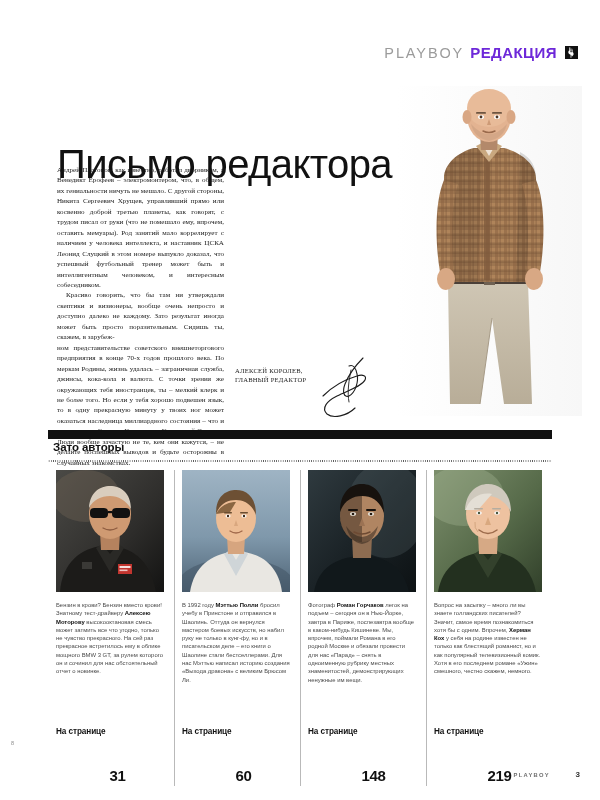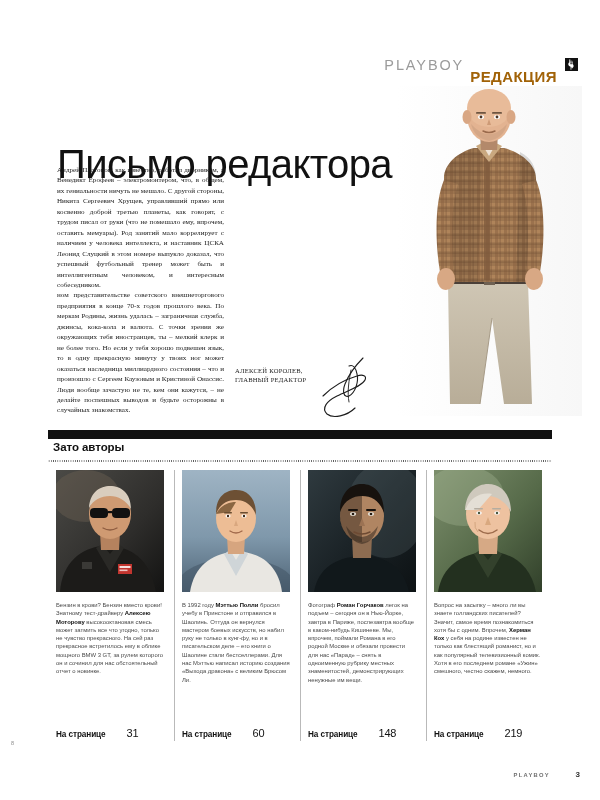"РЕДАКЦИЯ" .masthead-section { color: #a16207 -> #6d28d9; margin-top: 24px -> none }
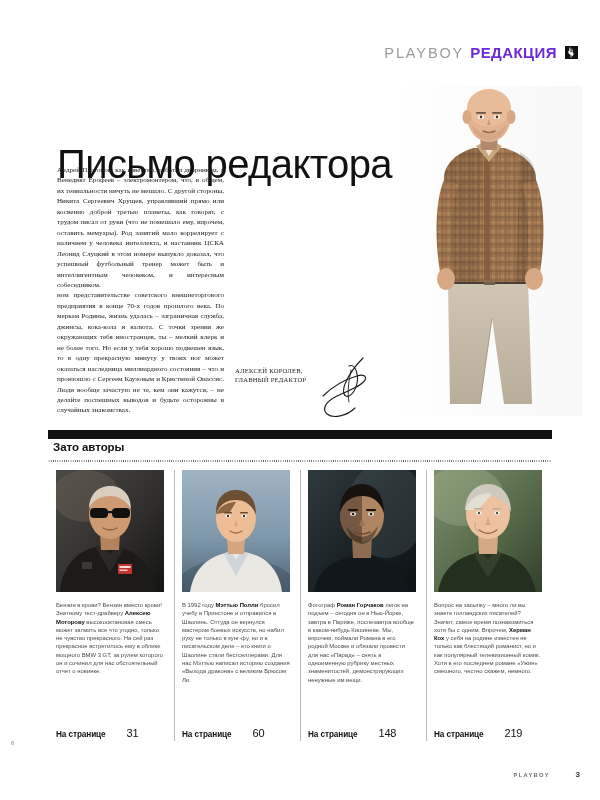"Красиво говорить, что бы там" p { html: none -> <p>Красиво говорить, что бы там ни утверждали скептики и визионеры, вообще очень непросто и доступно далеко не каждому. Зато результат иногда может быть просто поразительным. Сидишь ты, скажем, в зарубеж-</p> }
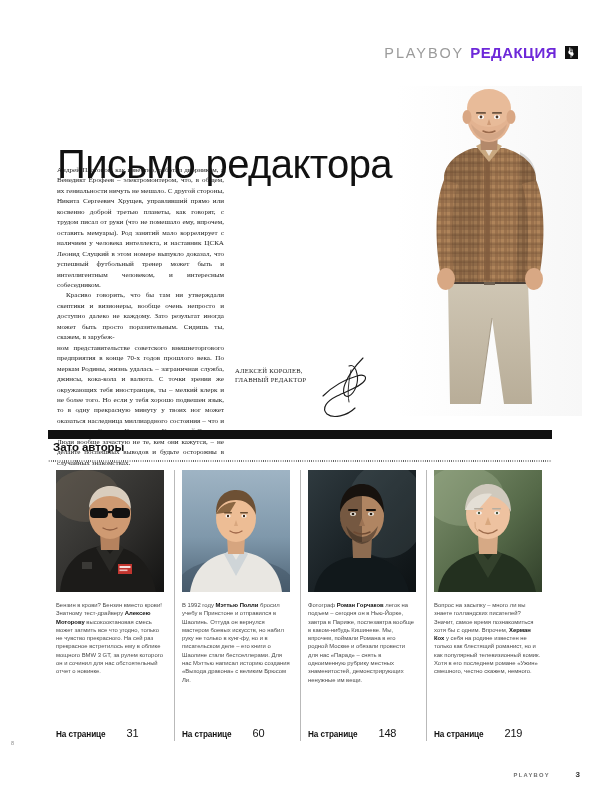"На странице" .page-ref { align-items: flex-end -> flex-start; gap: 21px -> 4px }
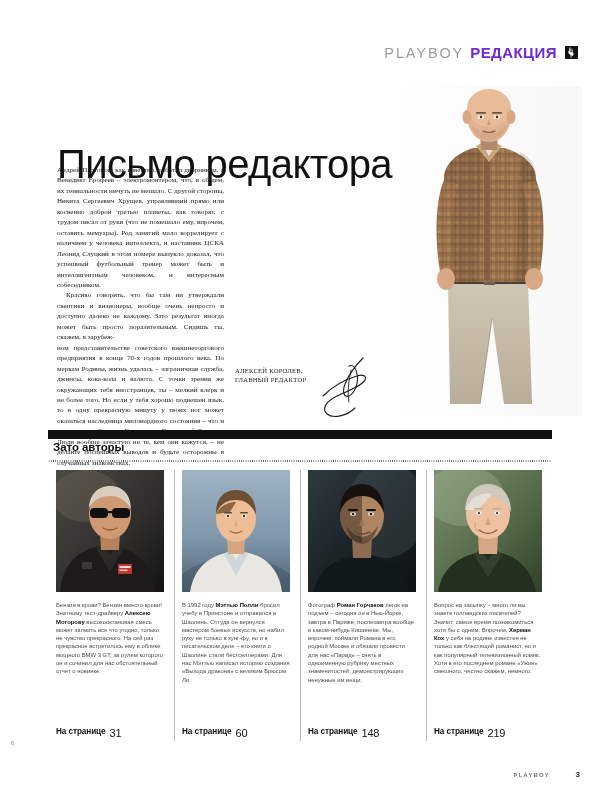"31" .page-ref-number { font-size: 11px -> 15px; font-weight: normal -> bold; margin-top: none -> 40px }
